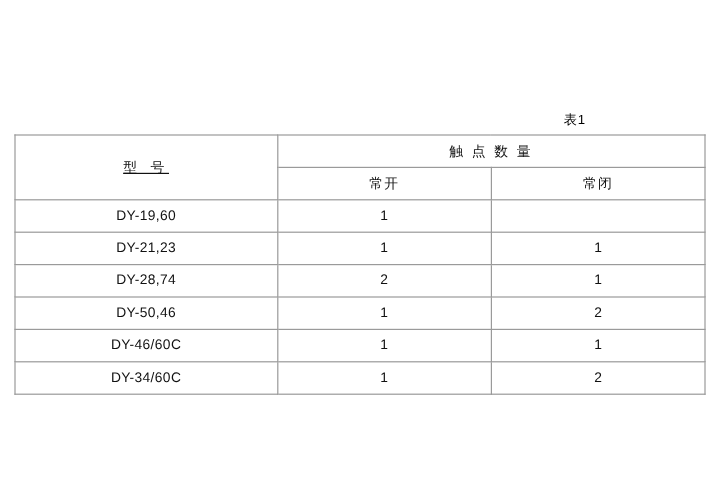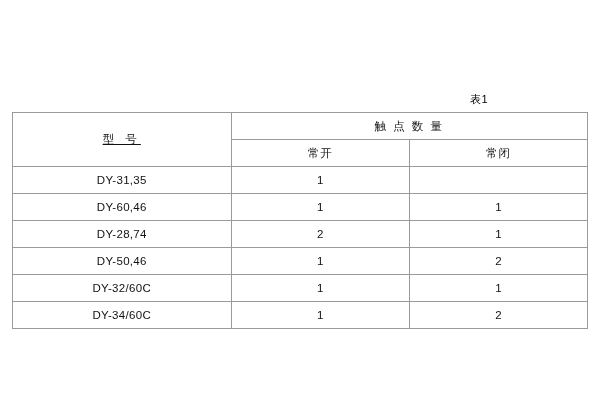"DY-31,35" td.cell-model { text: DY-31,35 -> DY-19,60 }
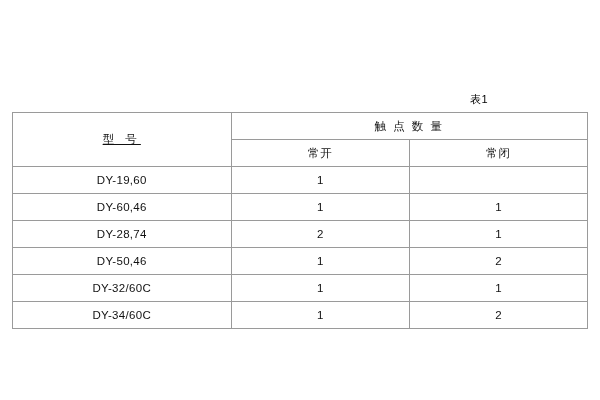"DY-60,46" td.cell-model { text: DY-60,46 -> DY-21,23 }
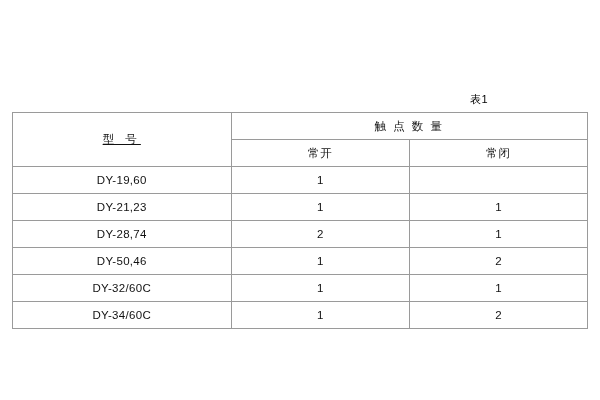"DY-32/60C" td.cell-model { text: DY-32/60C -> DY-46/60C }
